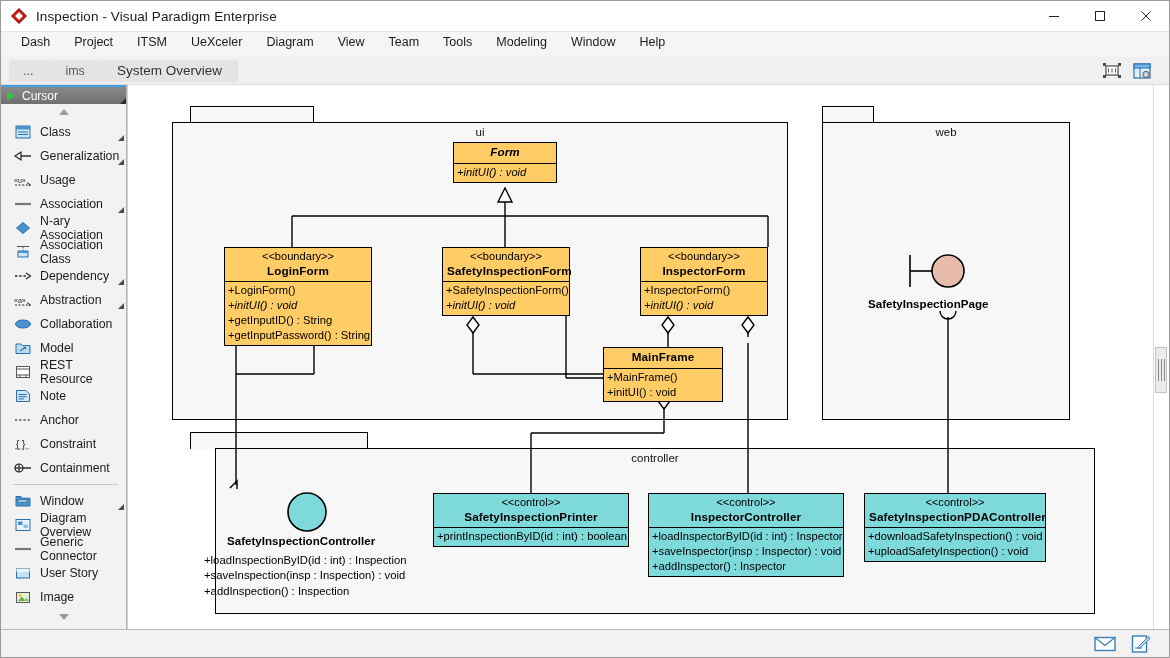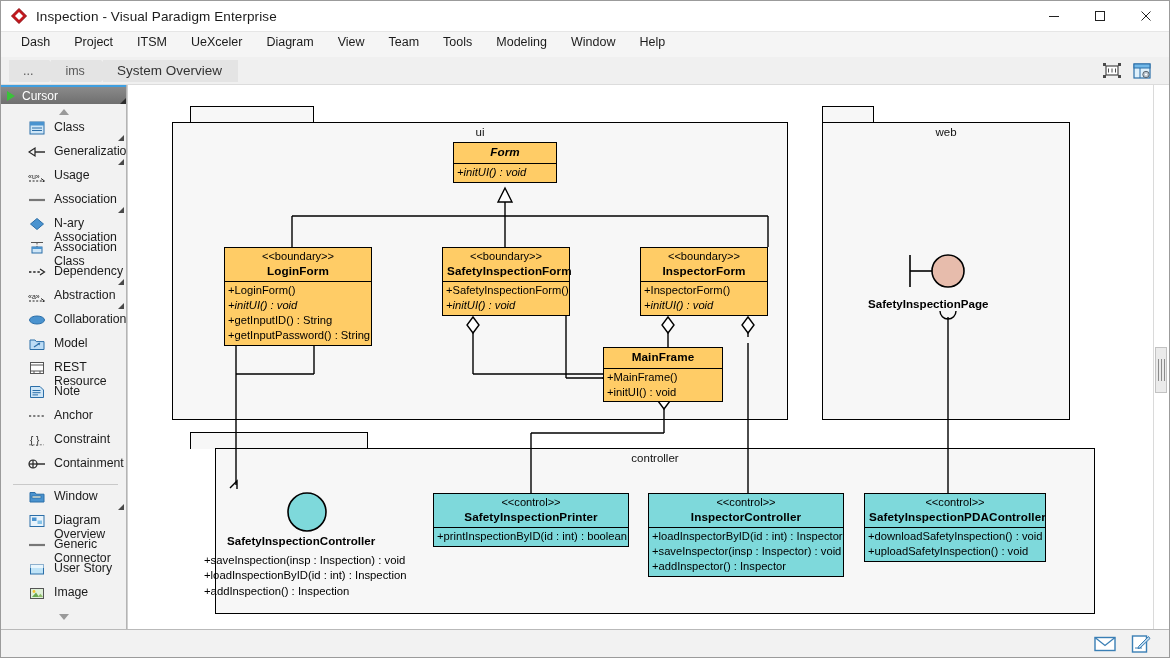"Class" .pal-item { align-items: flex-start -> center; padding-left: 26px -> 12px }
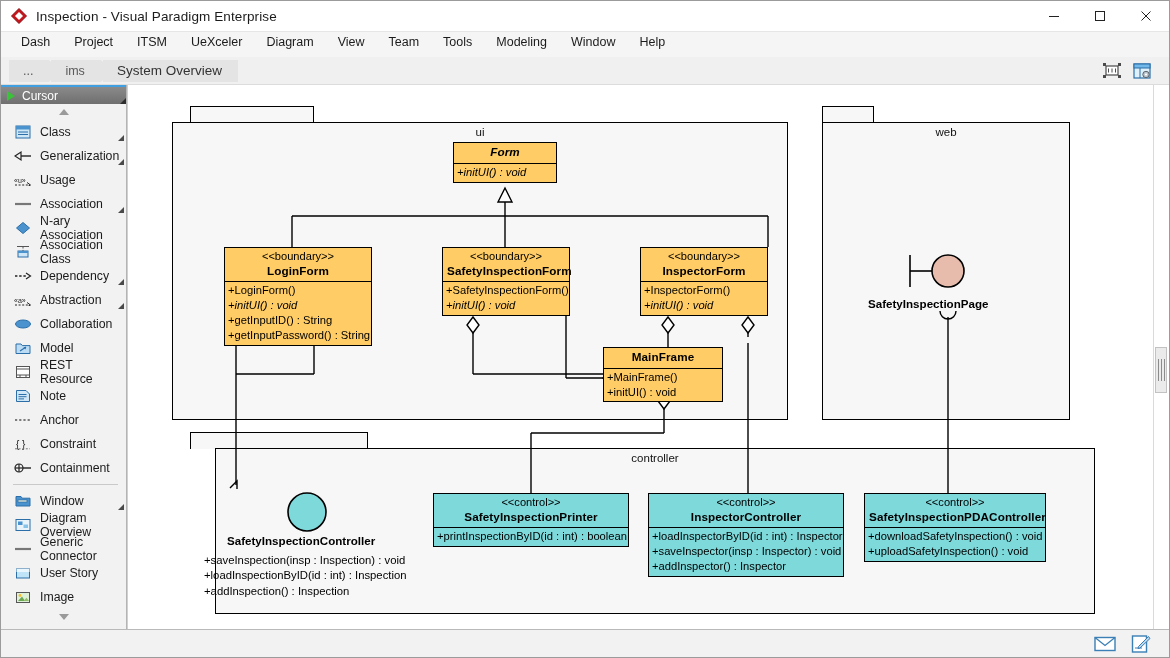"+saveInspection(insp : Inspection) :" div { order: before "+loadInspectionByID(id : int) :" -> after "+loadInspectionByID(id : int) :" }
